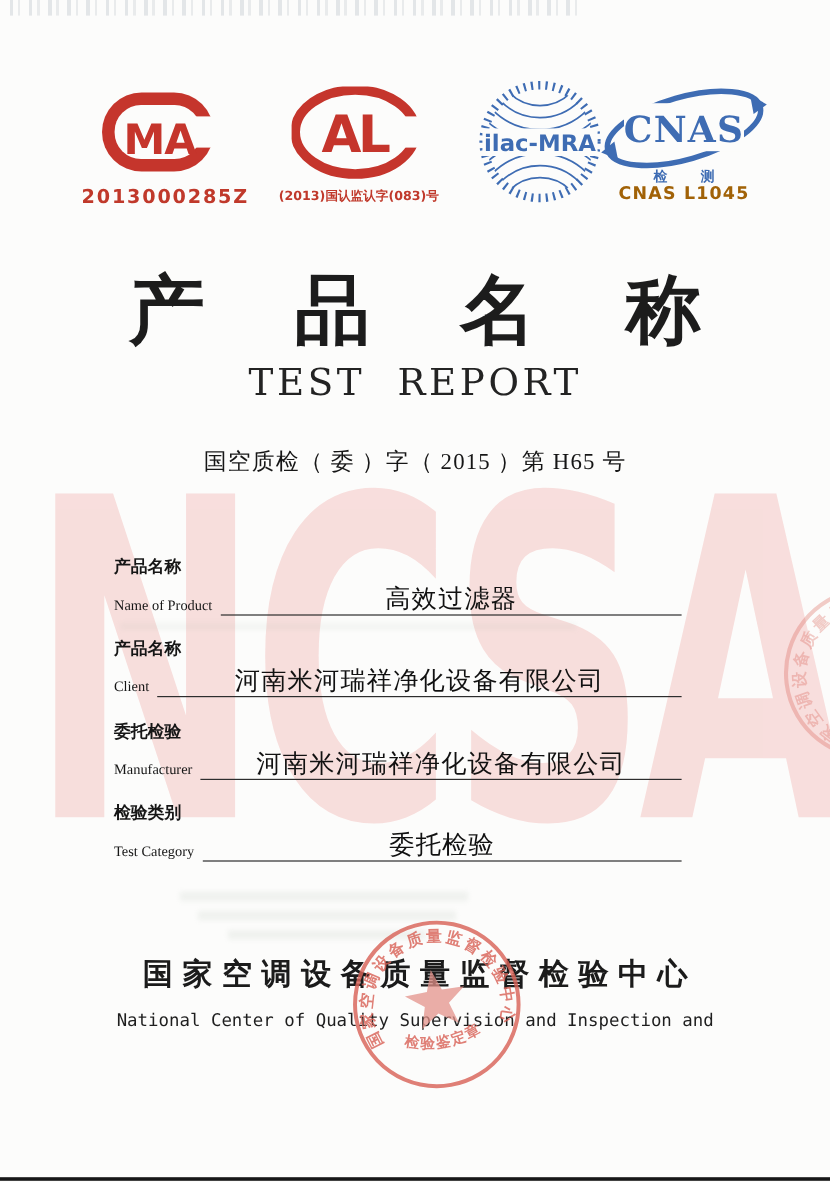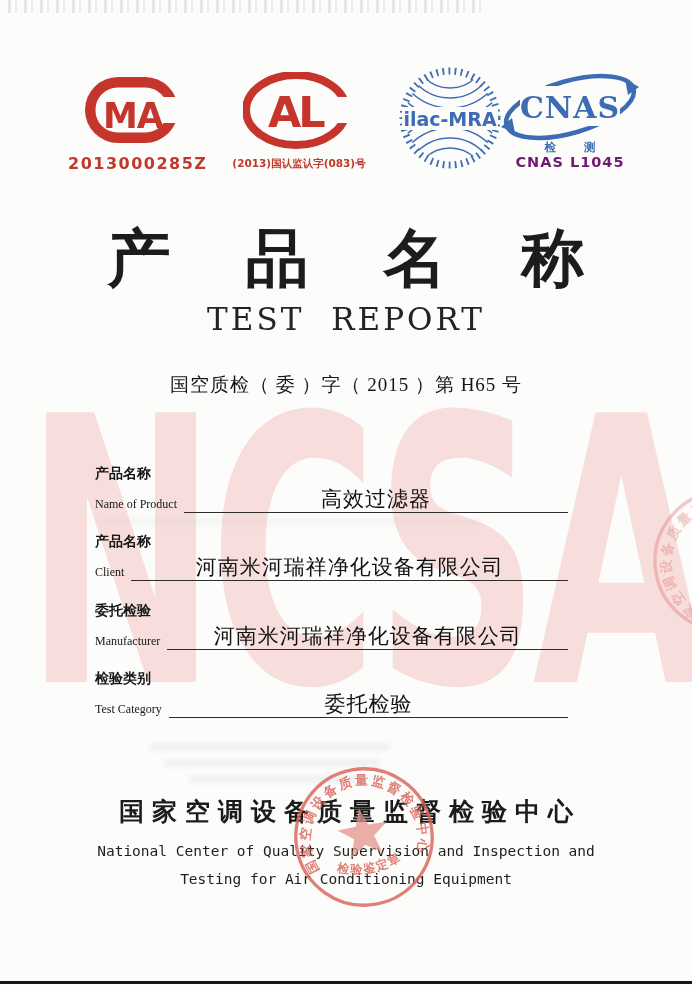"CNAS L1045" .cnas-no { color: #701a75 -> #a16207 }
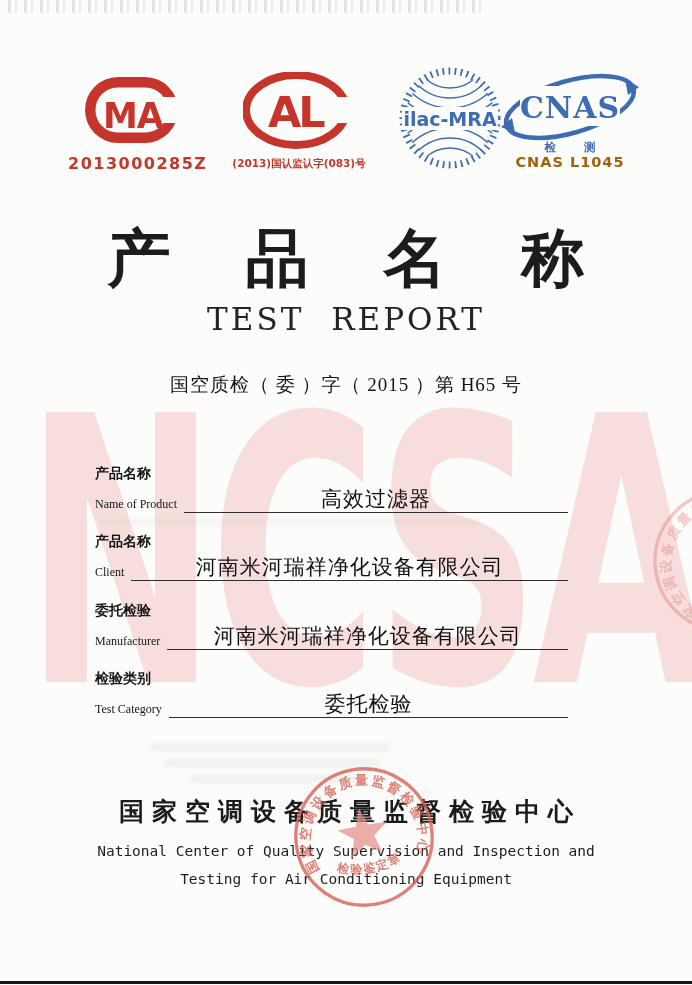"Testing for Air Conditioning Equipment" div.org-en2 { html: <div>Testing for Air Conditioning Equipment</div> -> none }
